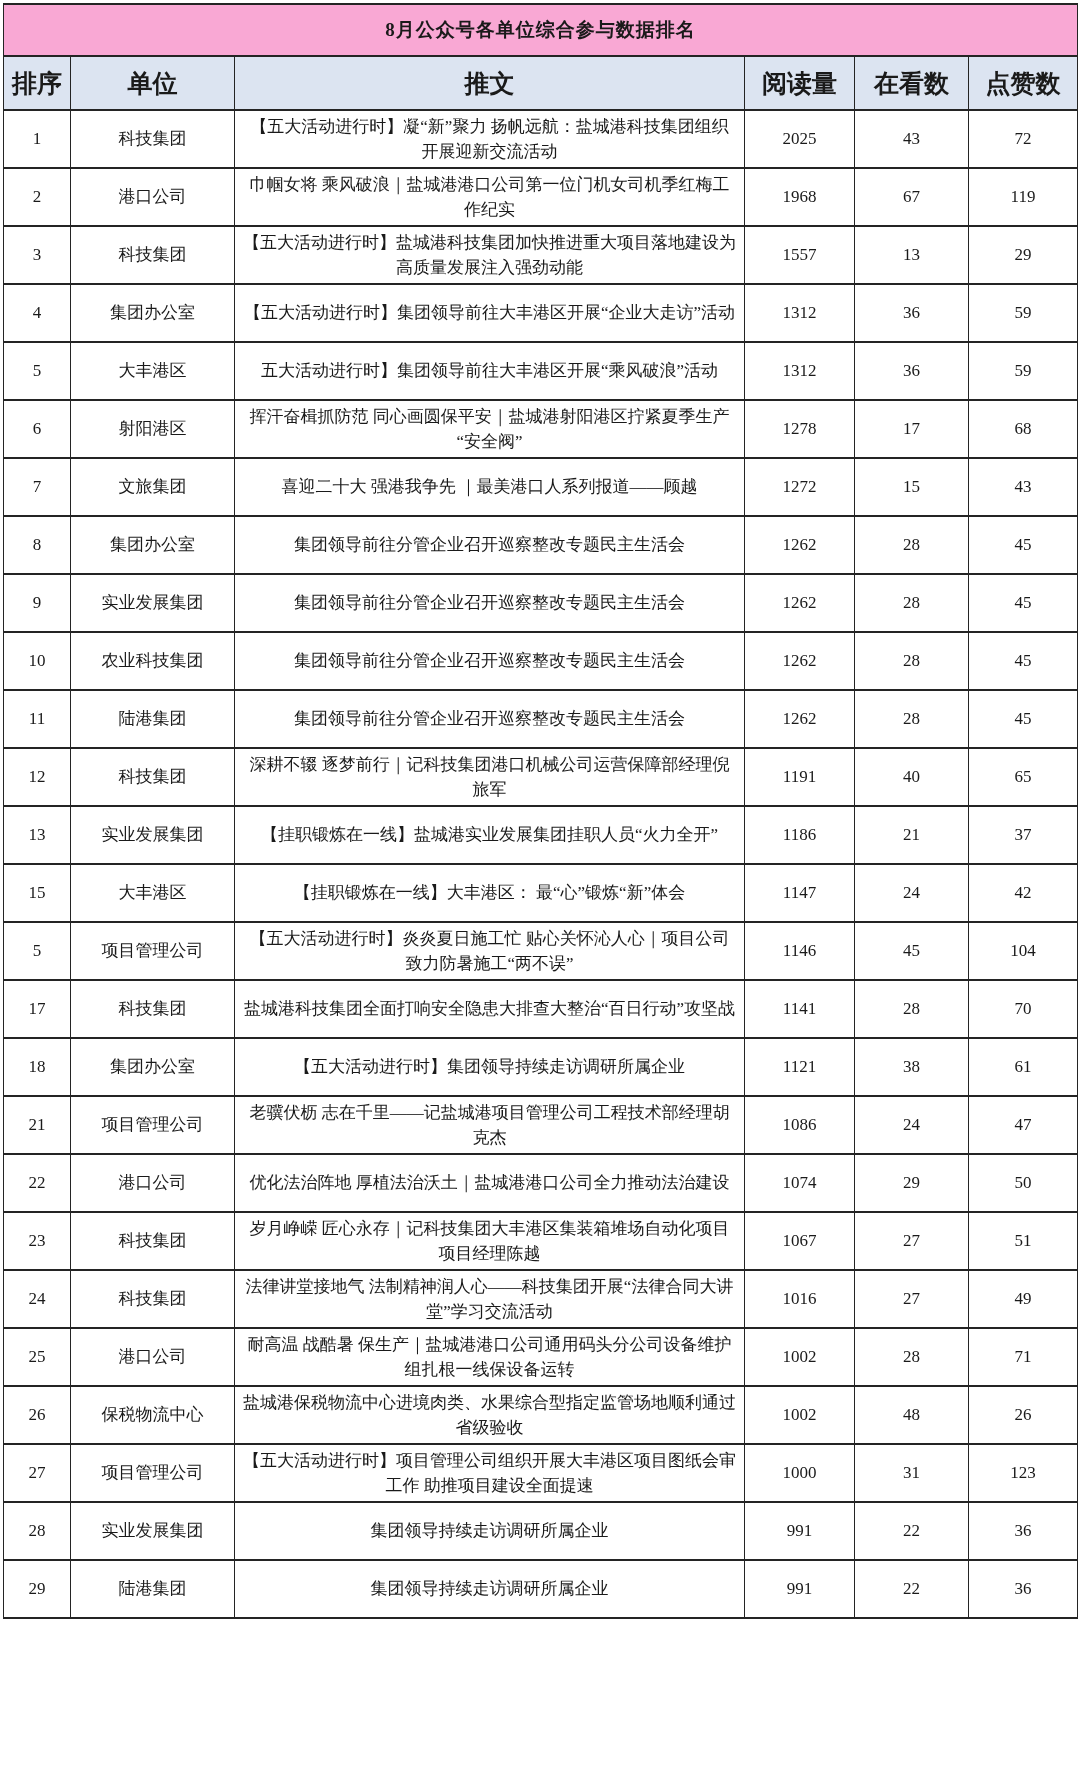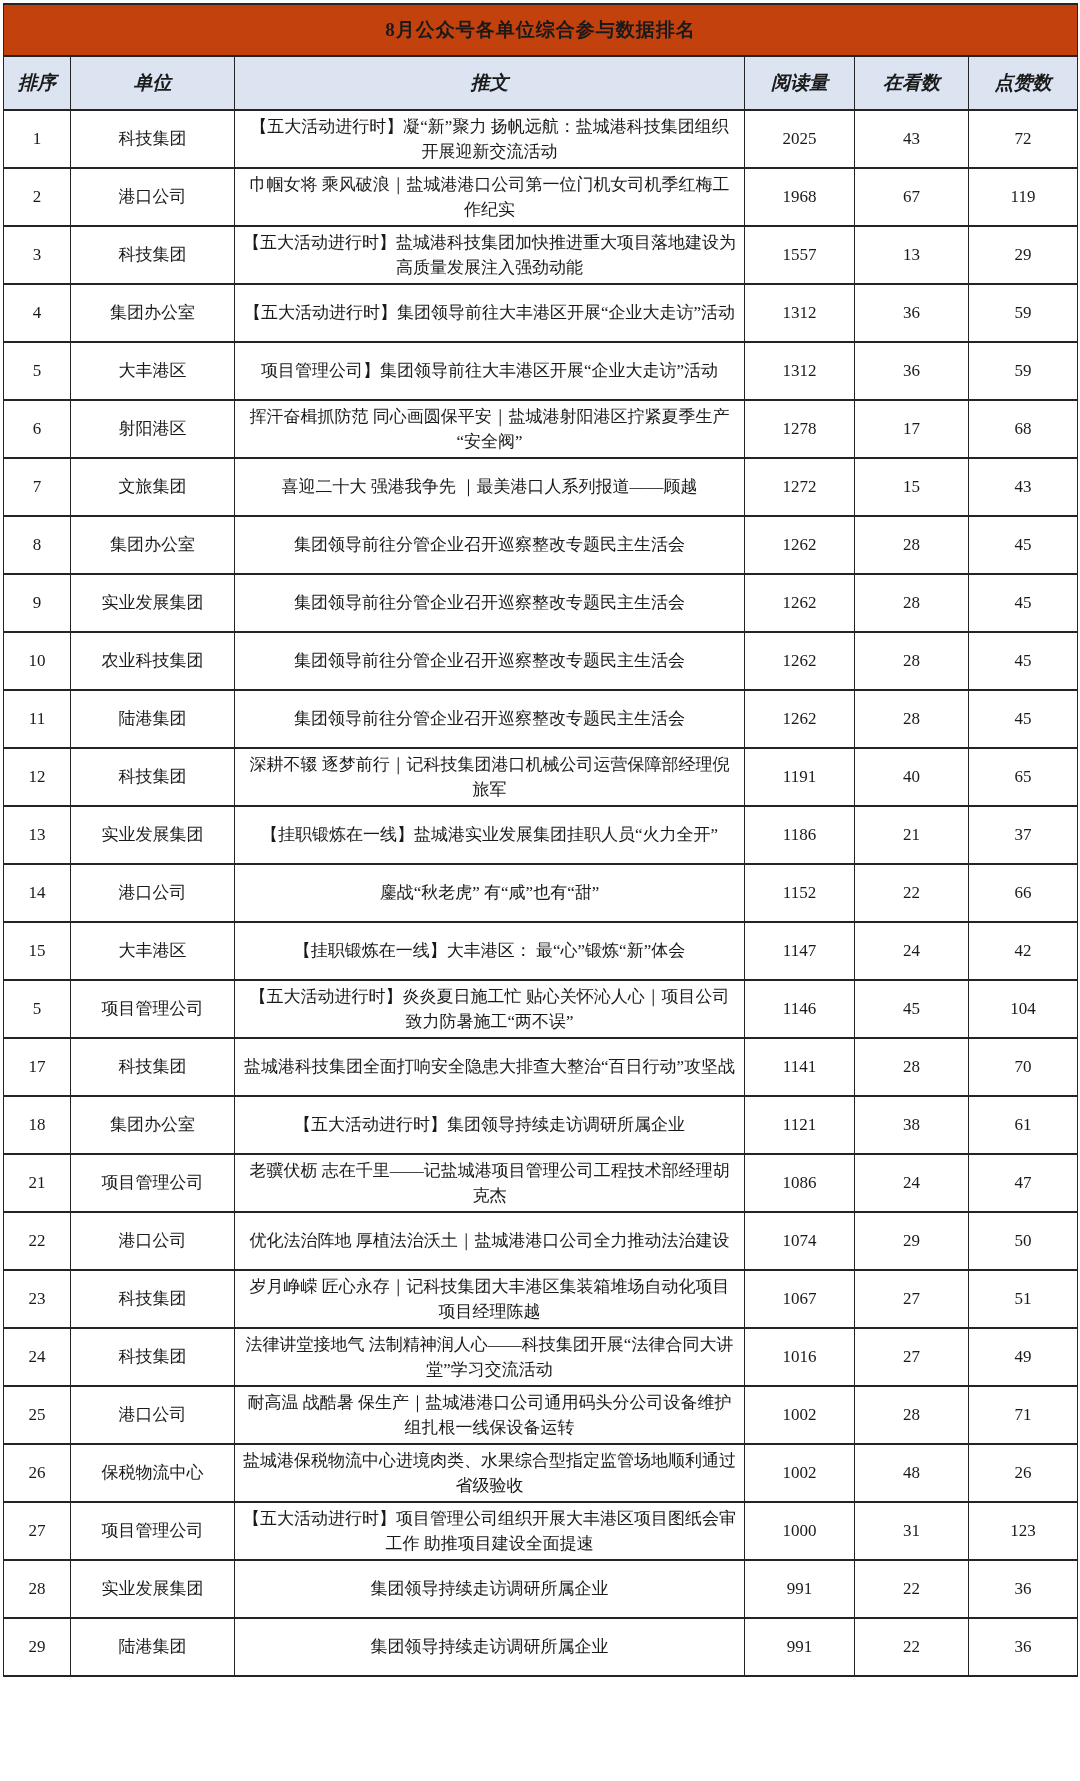"8月公众号各单位综合参与数据排名" .title-row td { background: #c2410c -> #f9a8d4 }
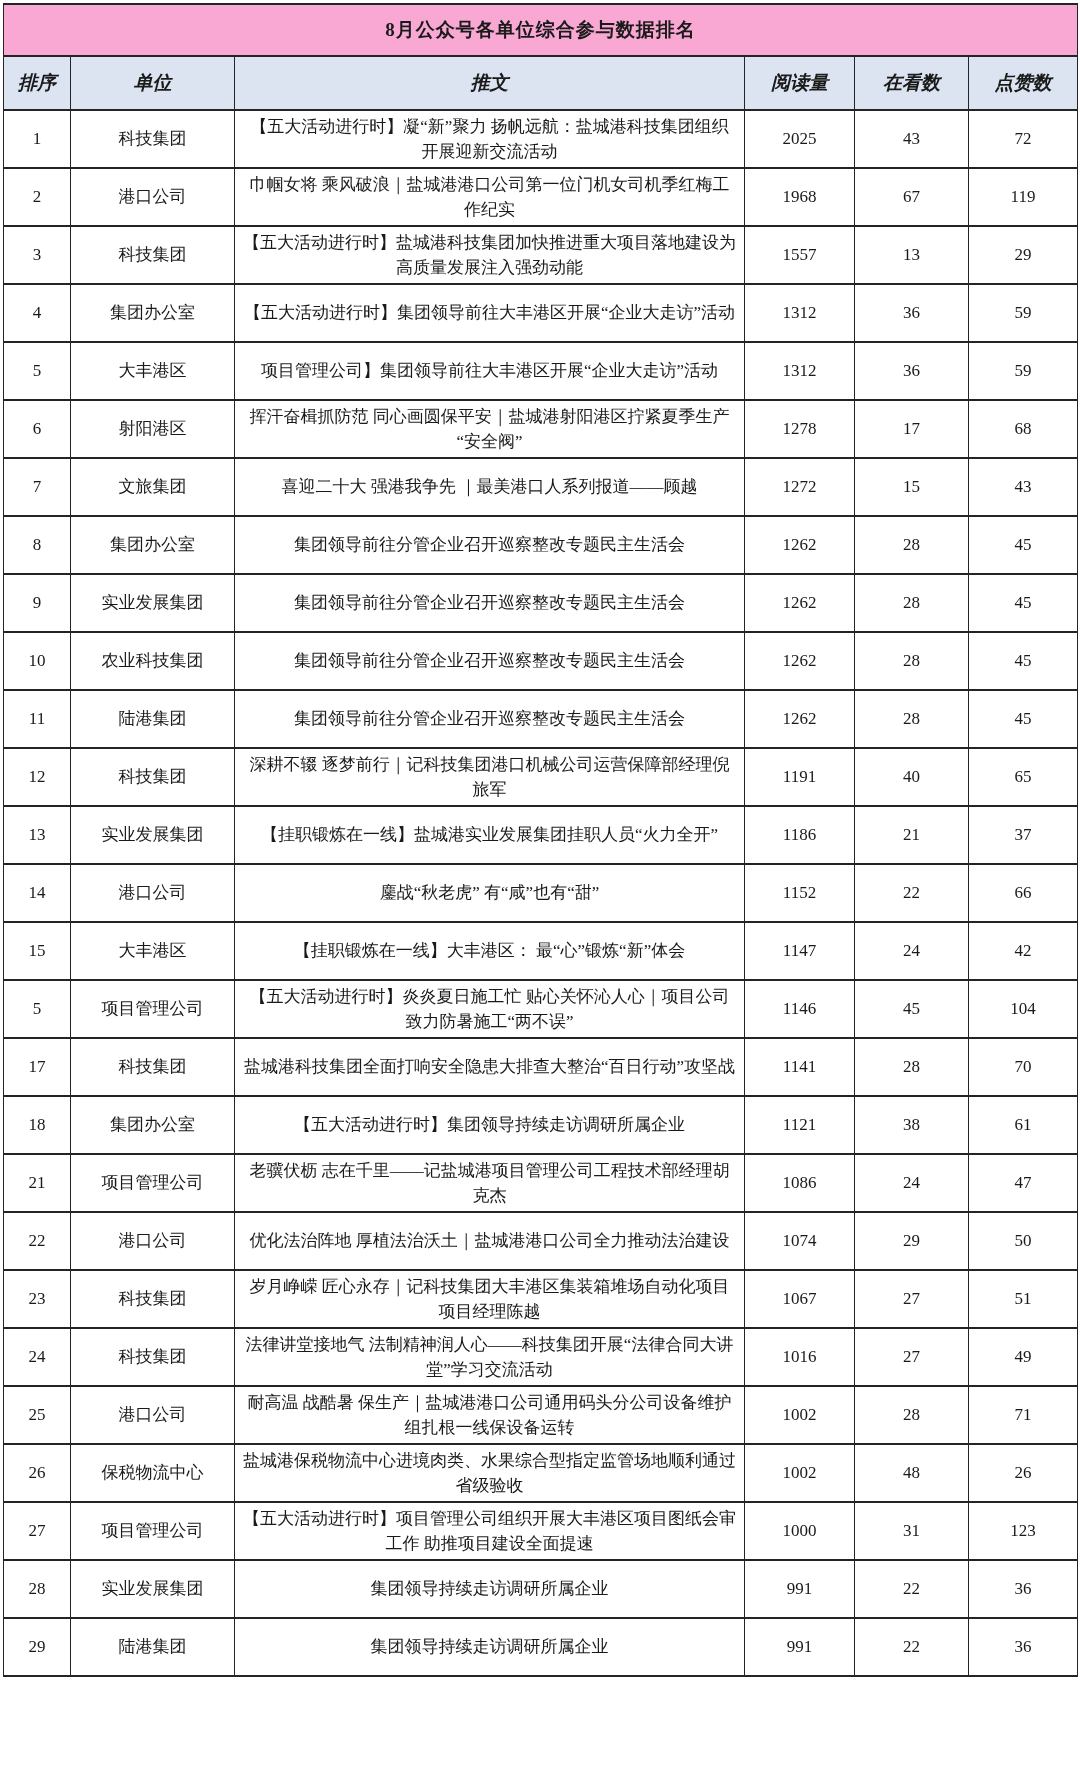"排序" .header-row th { font-size: 19px -> 25px; font-style: italic -> none }
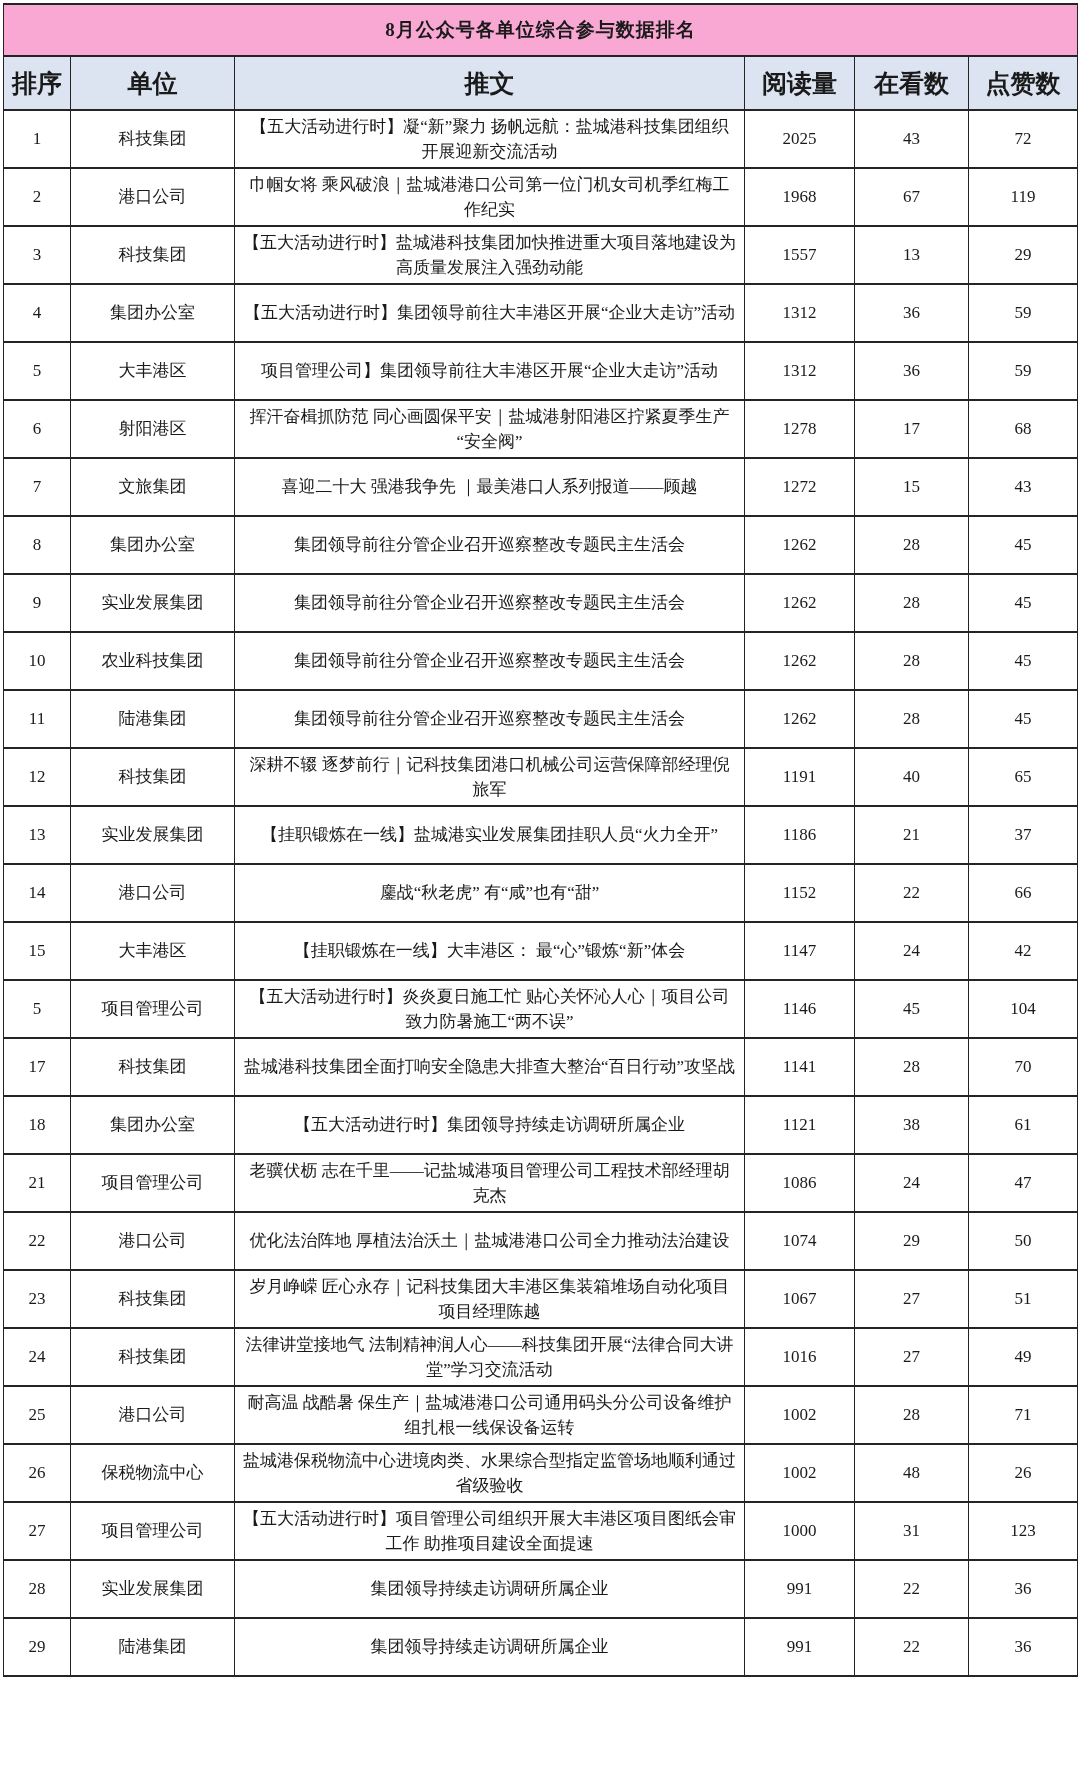"项目管理公司】集团领导前往大丰港区开展“企业大走访”活动" td.c-article { text: 项目管理公司】集团领导前往大丰港区开展“企业大走访 -> 五大活动进行时】集团领导前往大丰港区开展“乘风破浪 }
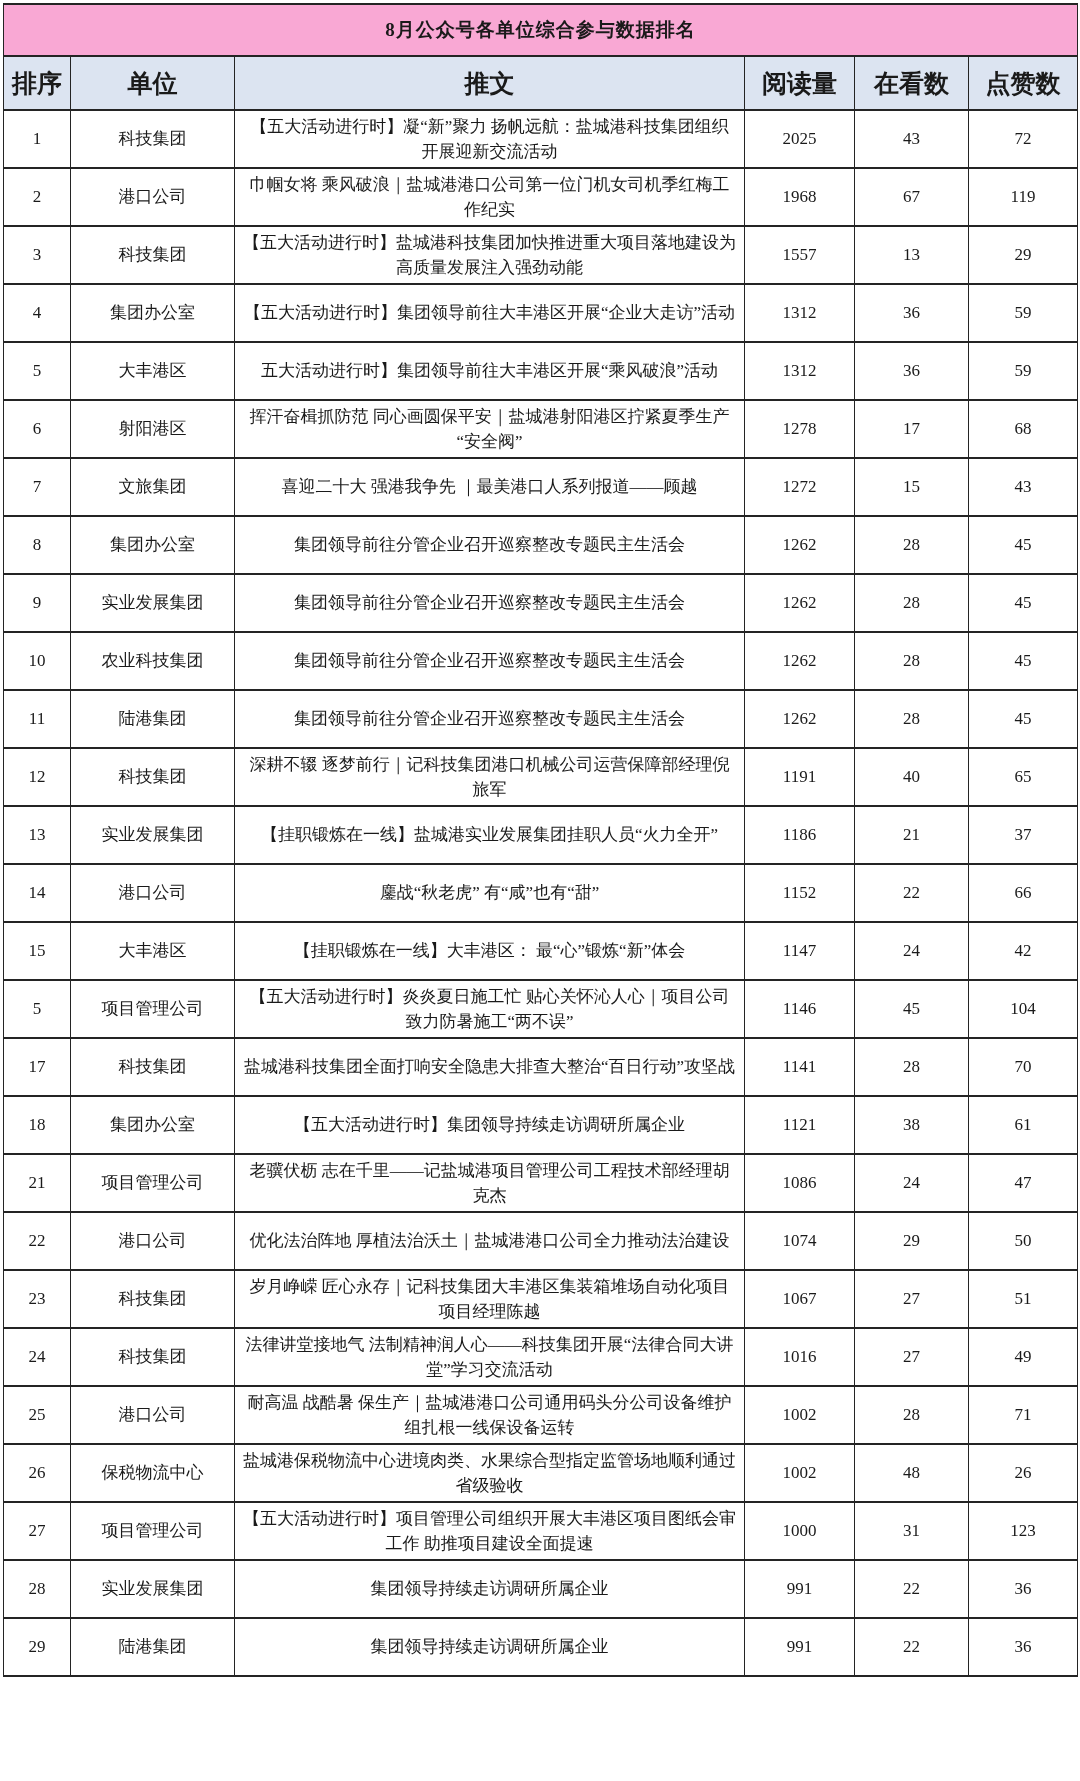"14" tr.data-row { html: <tr> <td>14</td> <td>港口公司</td> <td>鏖战“秋老虎” 有“咸”也有“甜”</td> <td>1152</td> <td>22</td> <td>66</td> </tr> -> none }
